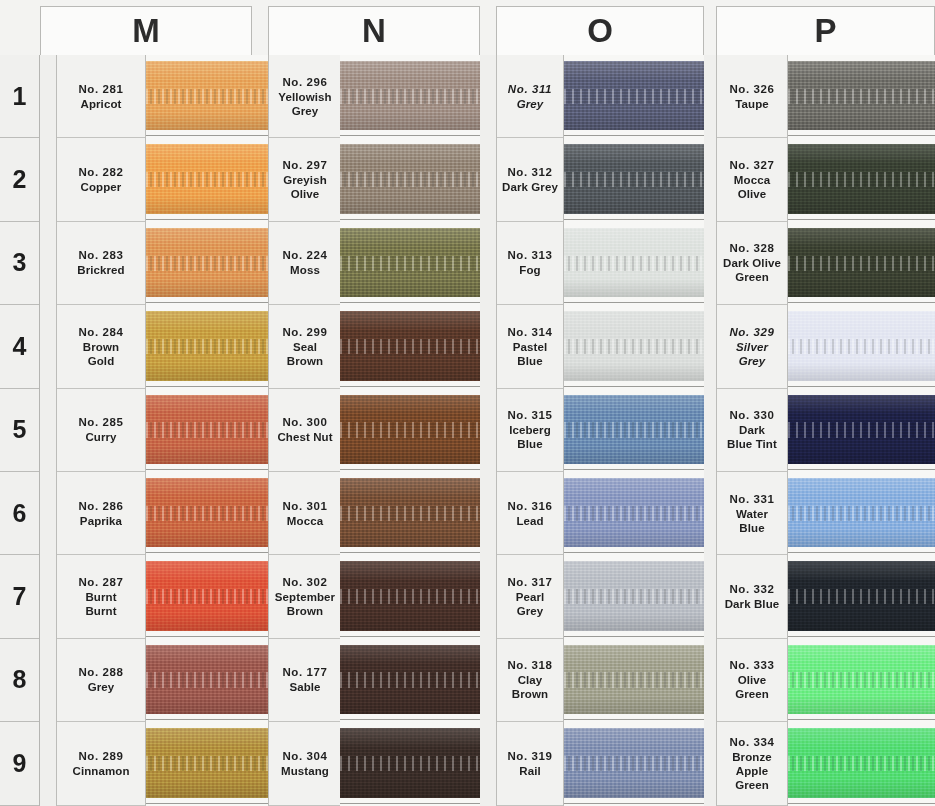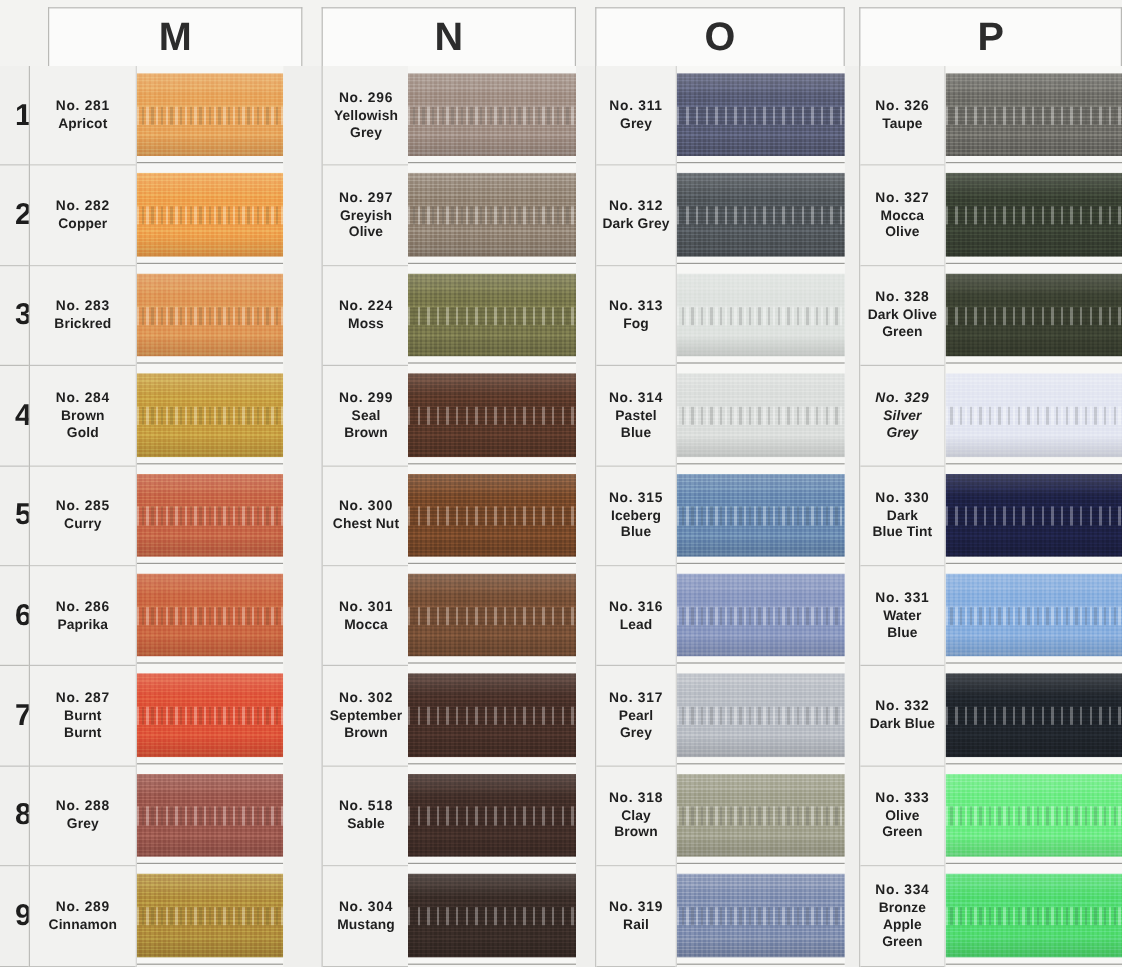"No. 281" div.group { left: 24px -> 56px }
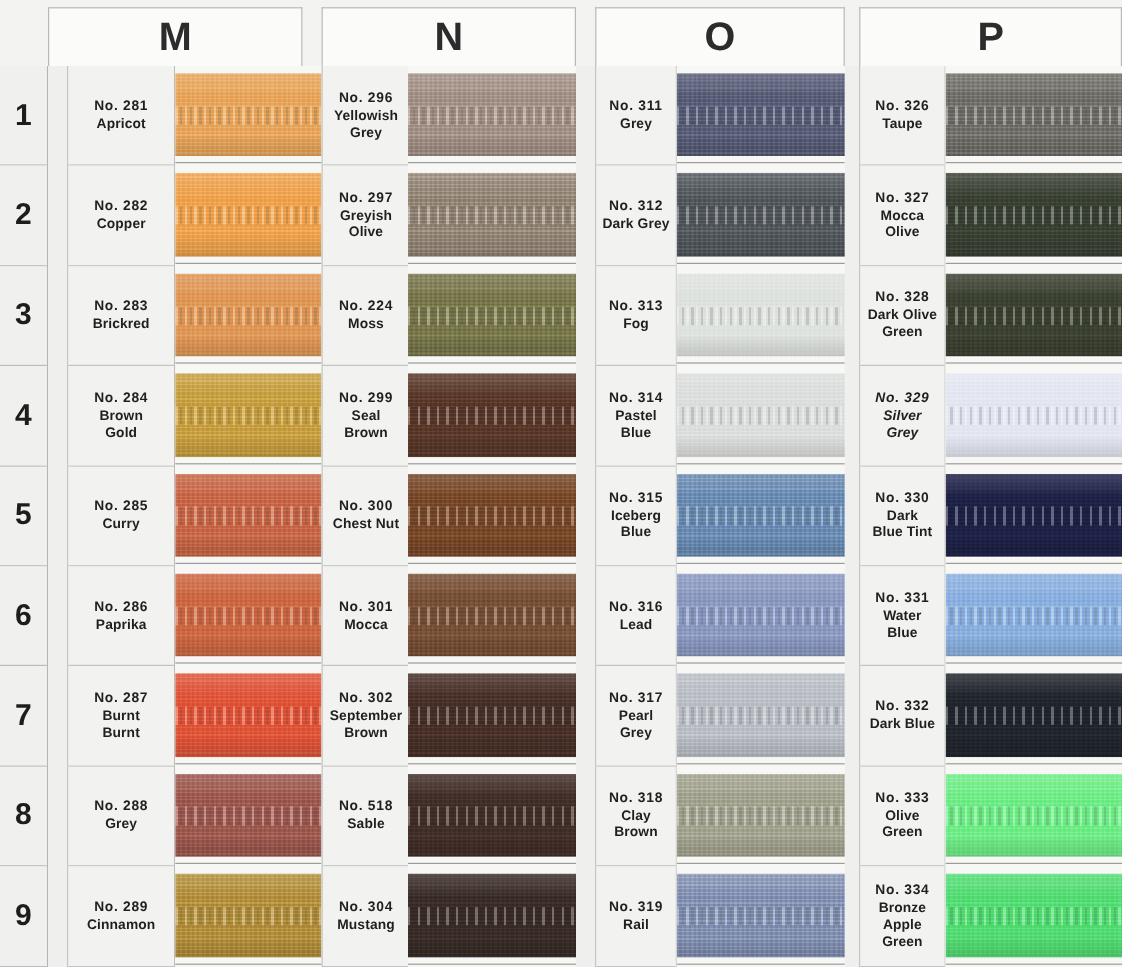"No. 311" div.labelcell { font-style: none -> italic }
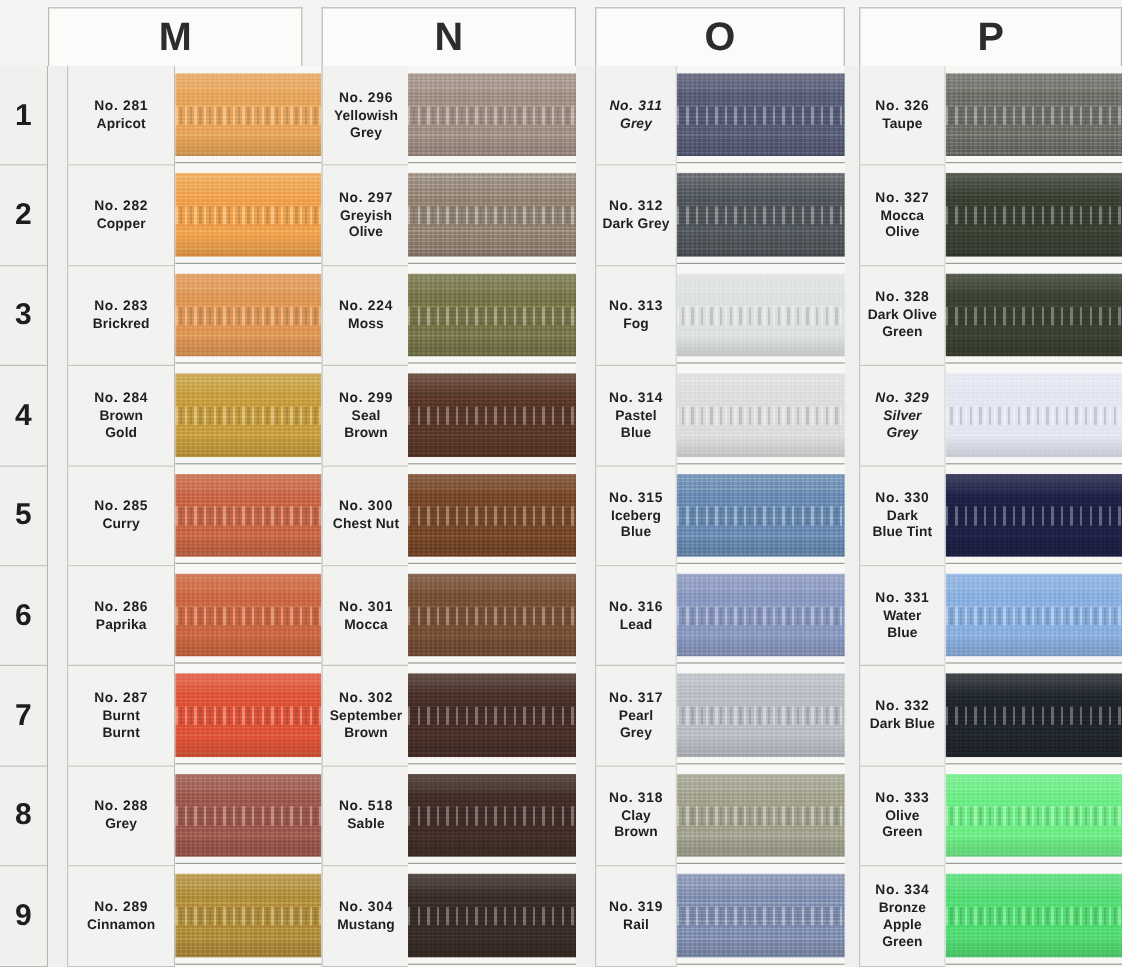"No. 518" div.lab-no { text: 518 -> 177 }
